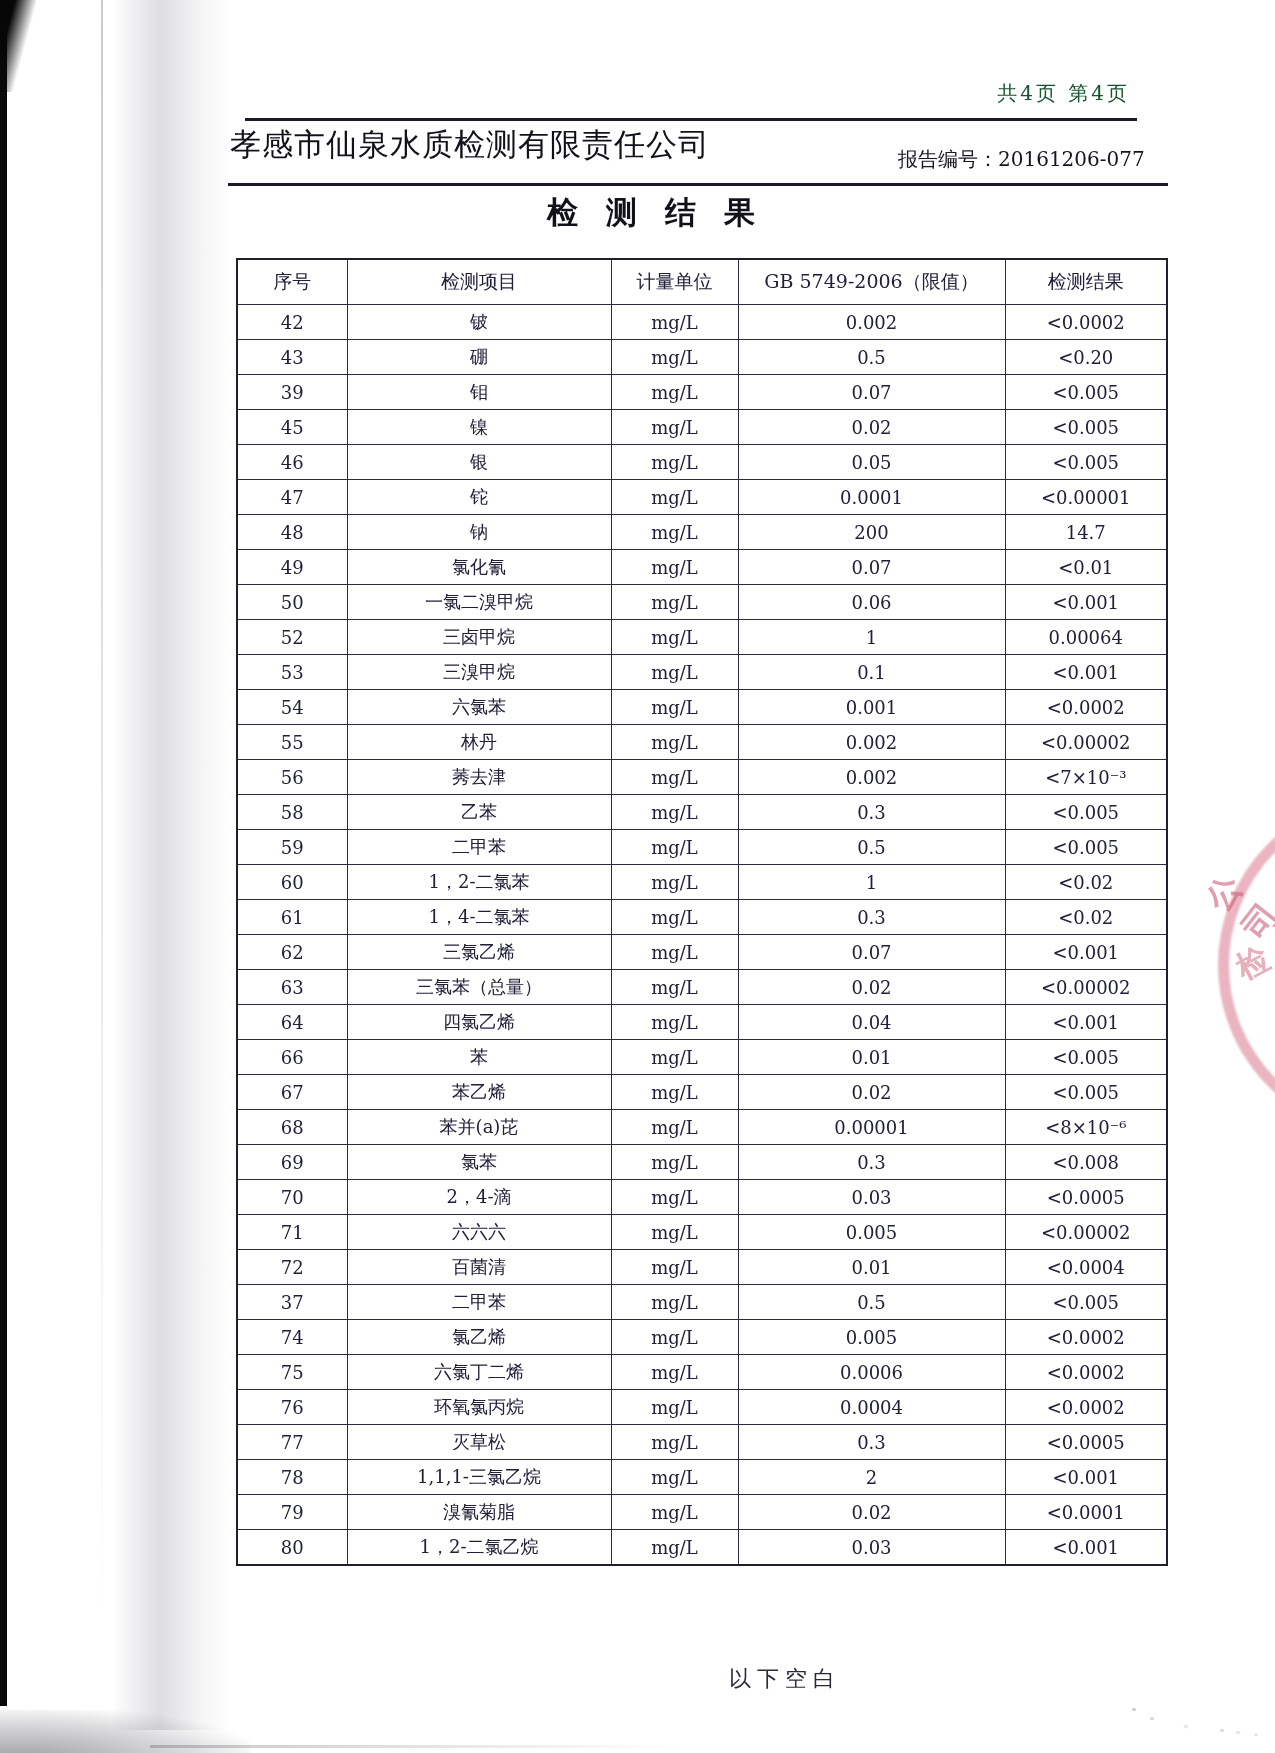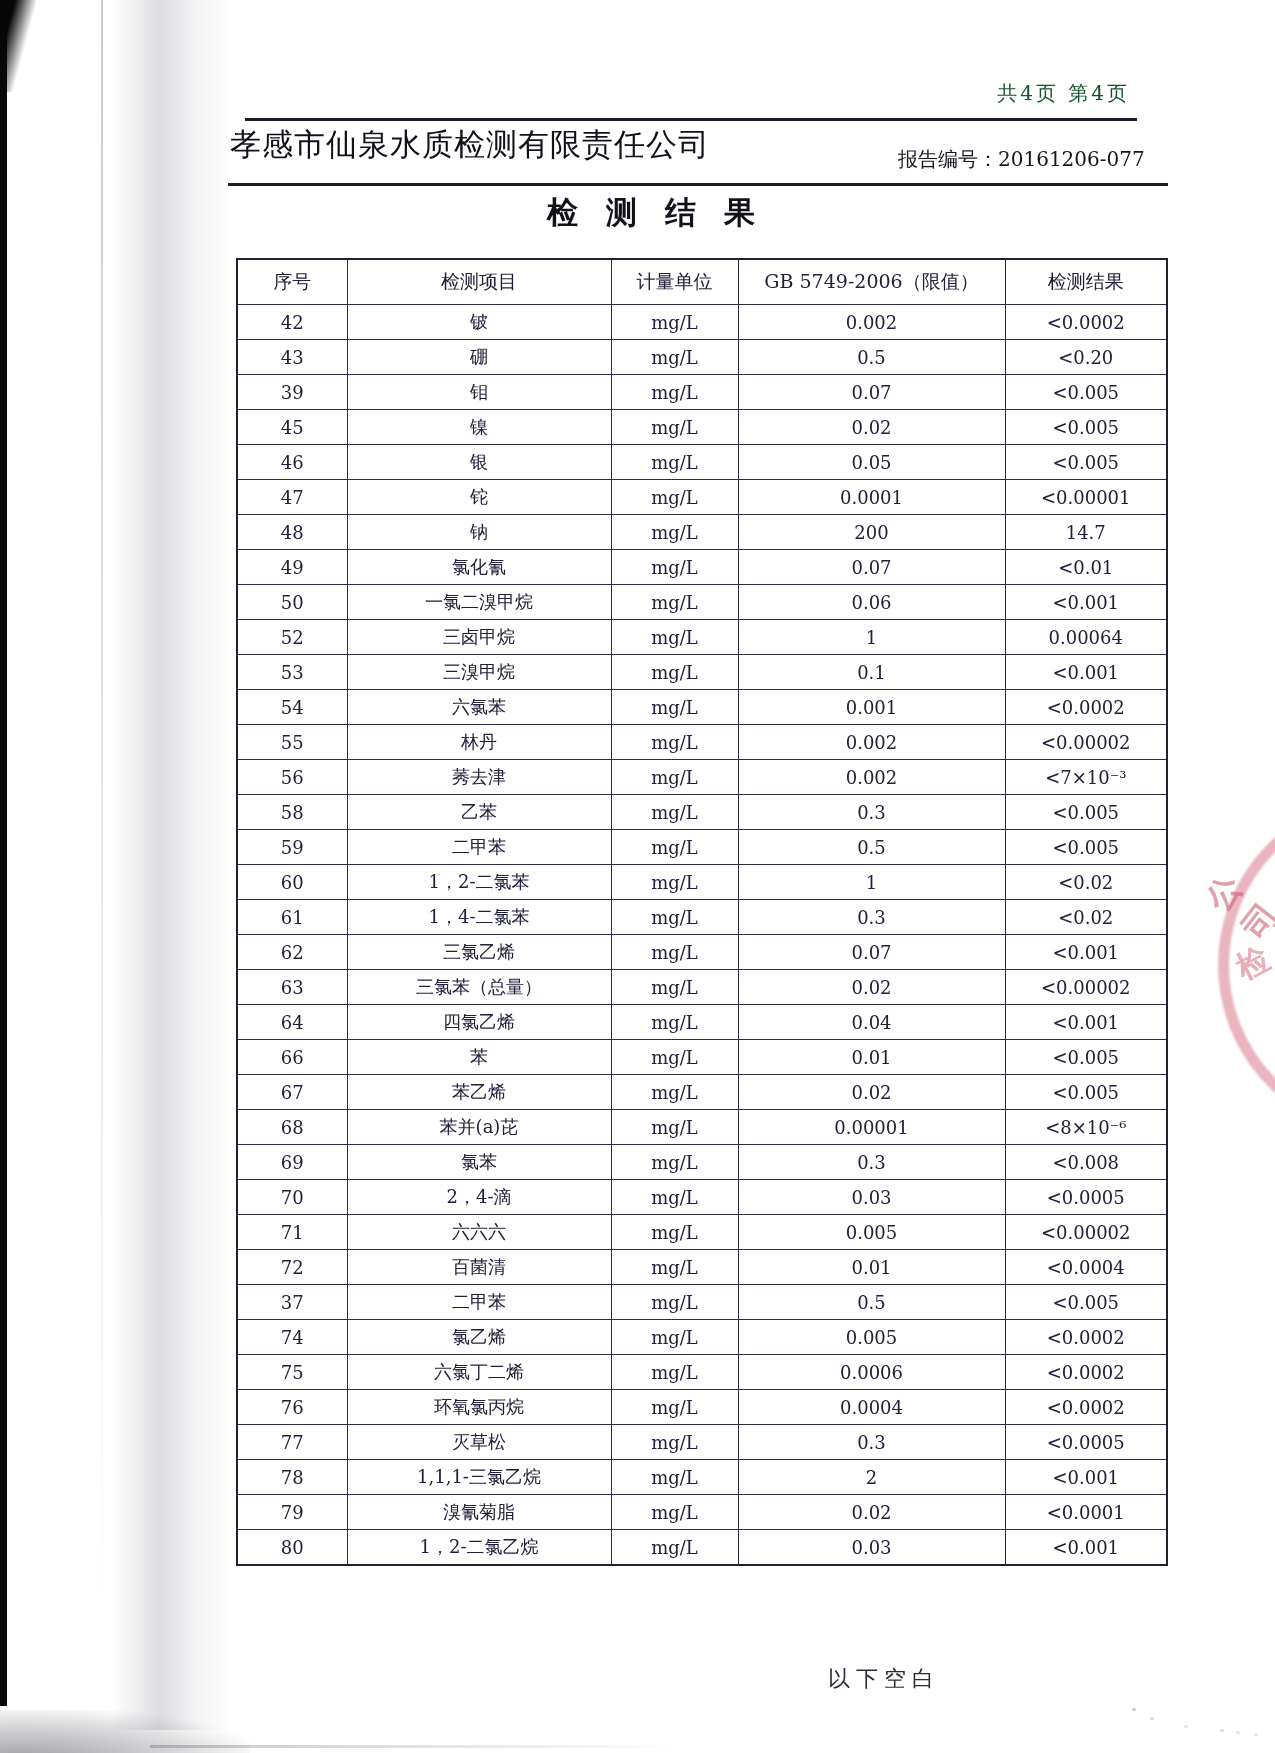"以下空白" .footer-note { text-align: right -> center }
